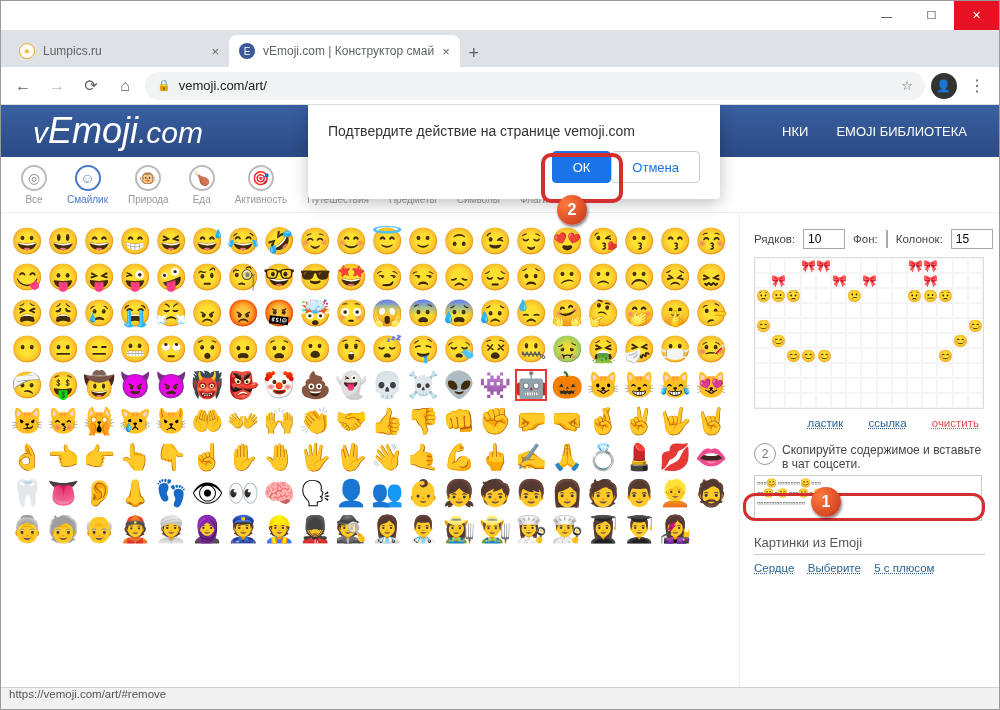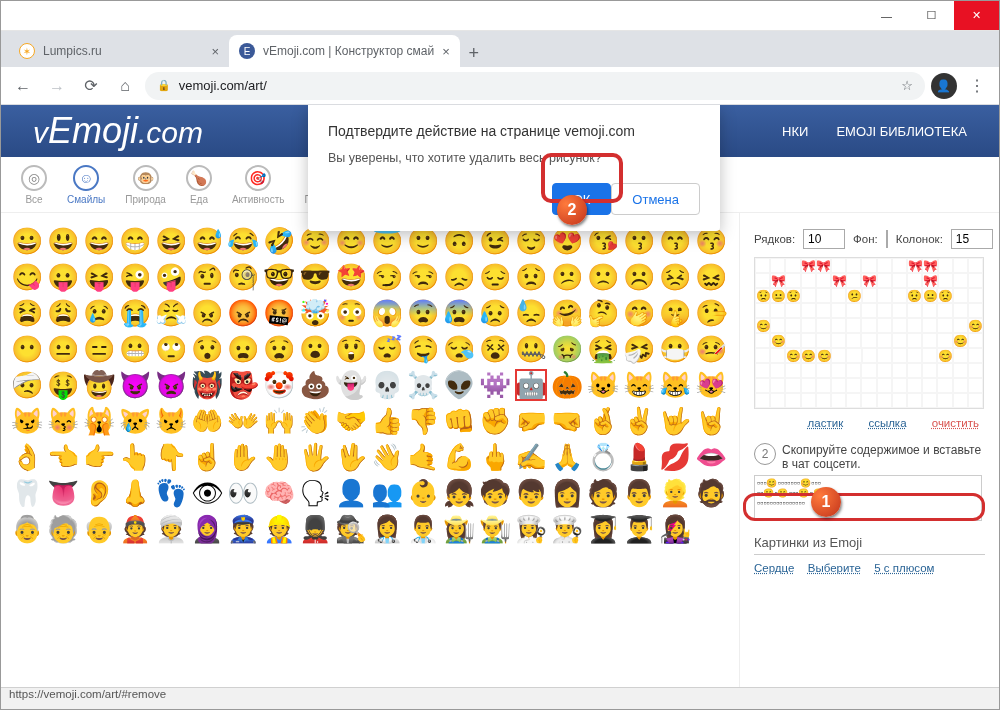"Вы уверены, что хотите удалить" div.dmsg { html: <div>Вы уверены, что хотите удалить весь рисунок?</div> -> none }
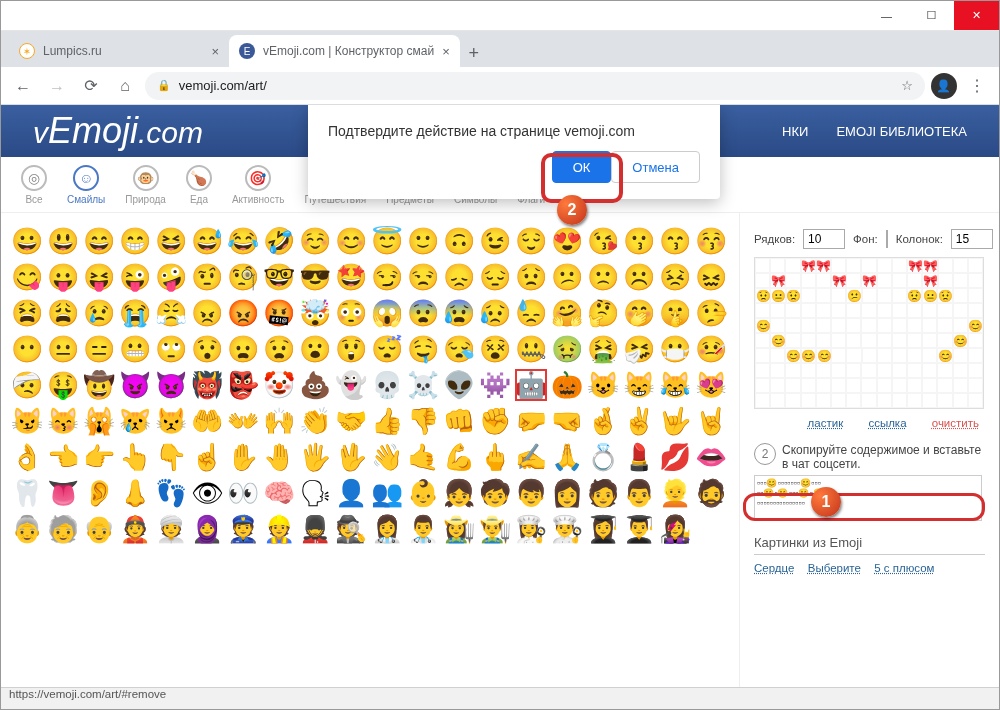"Смайлы" span { text: Смайлы -> Смайлик }
